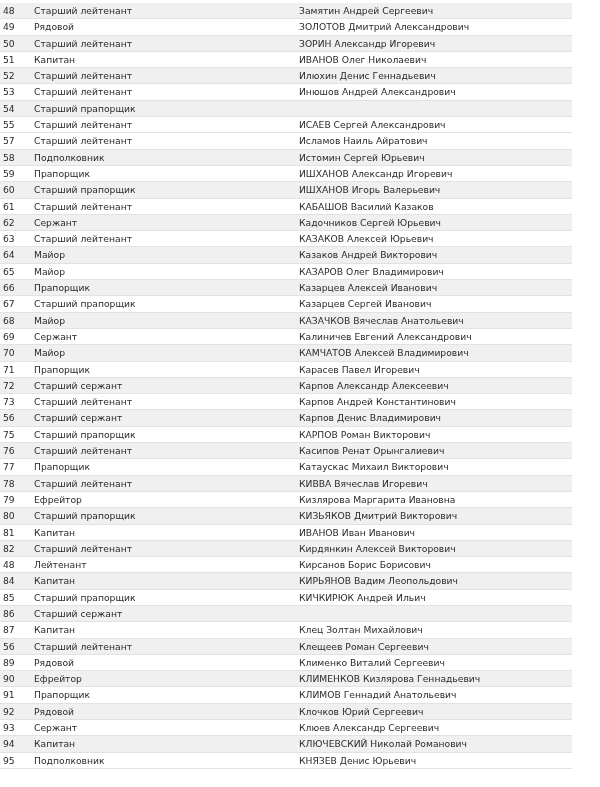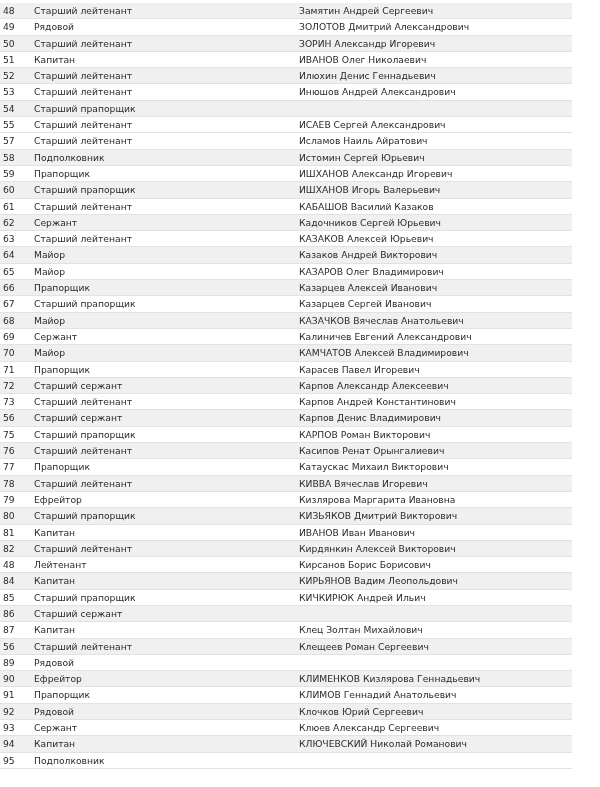"Клименко Виталий Сергеевич" span.cell { html: none -> <span>Клименко Виталий Сергеевич</span> }
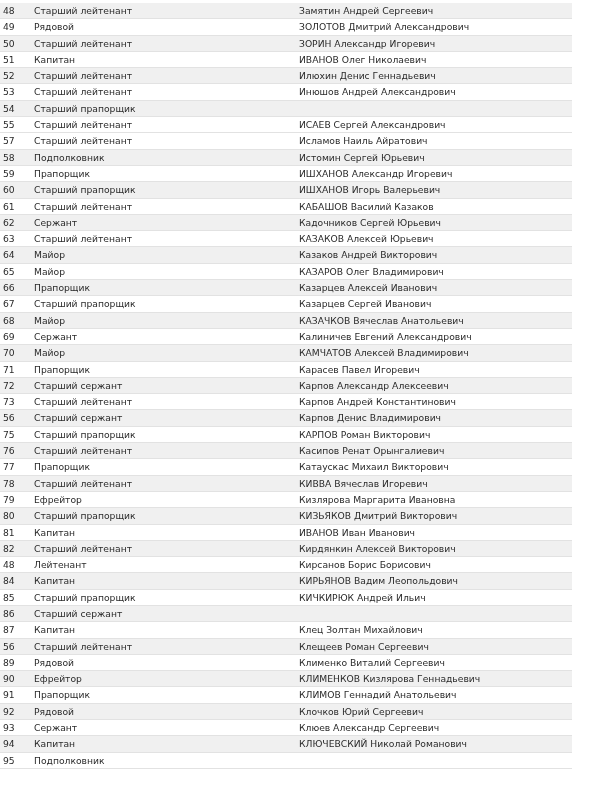"КНЯЗЕВ Денис Юрьевич" span.cell { html: none -> <span>КНЯЗЕВ Денис Юрьевич</span> }
